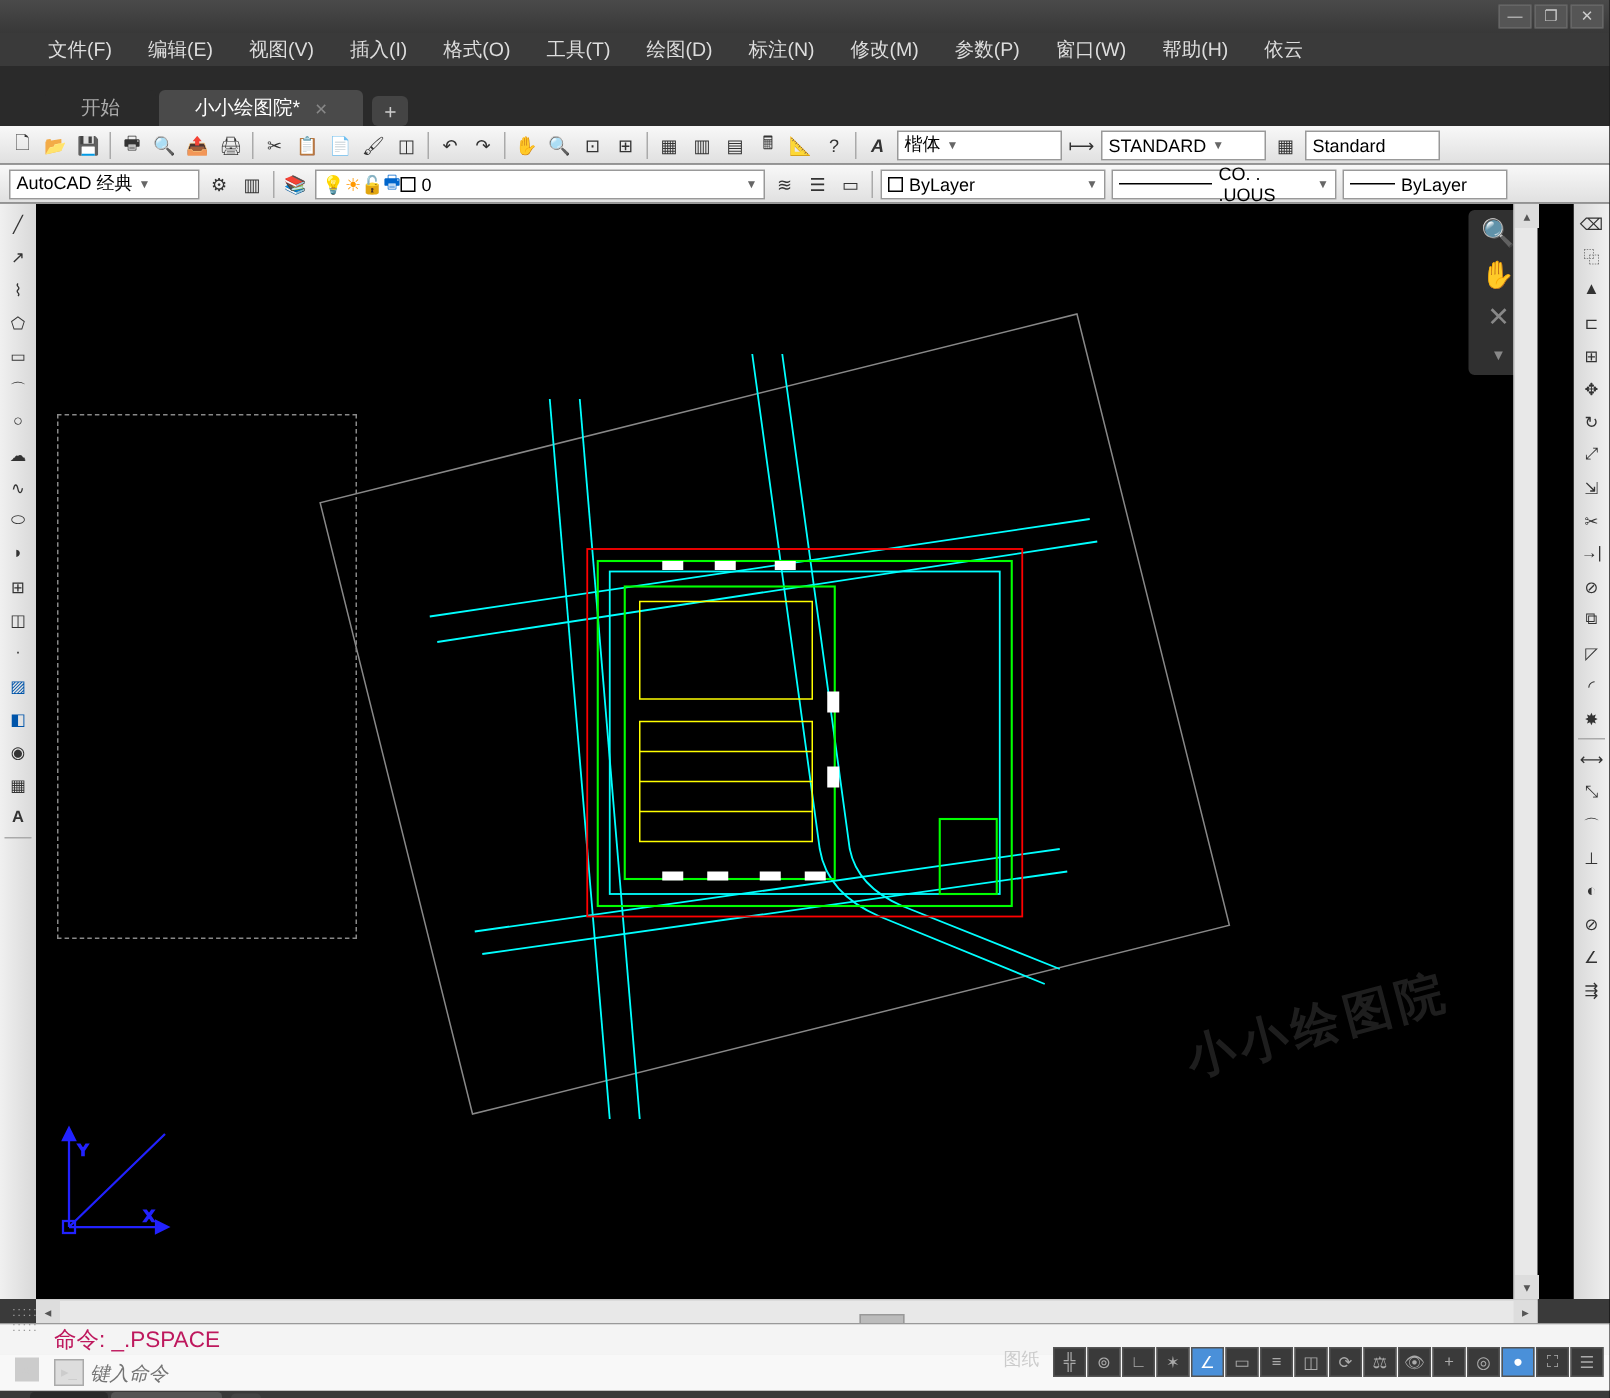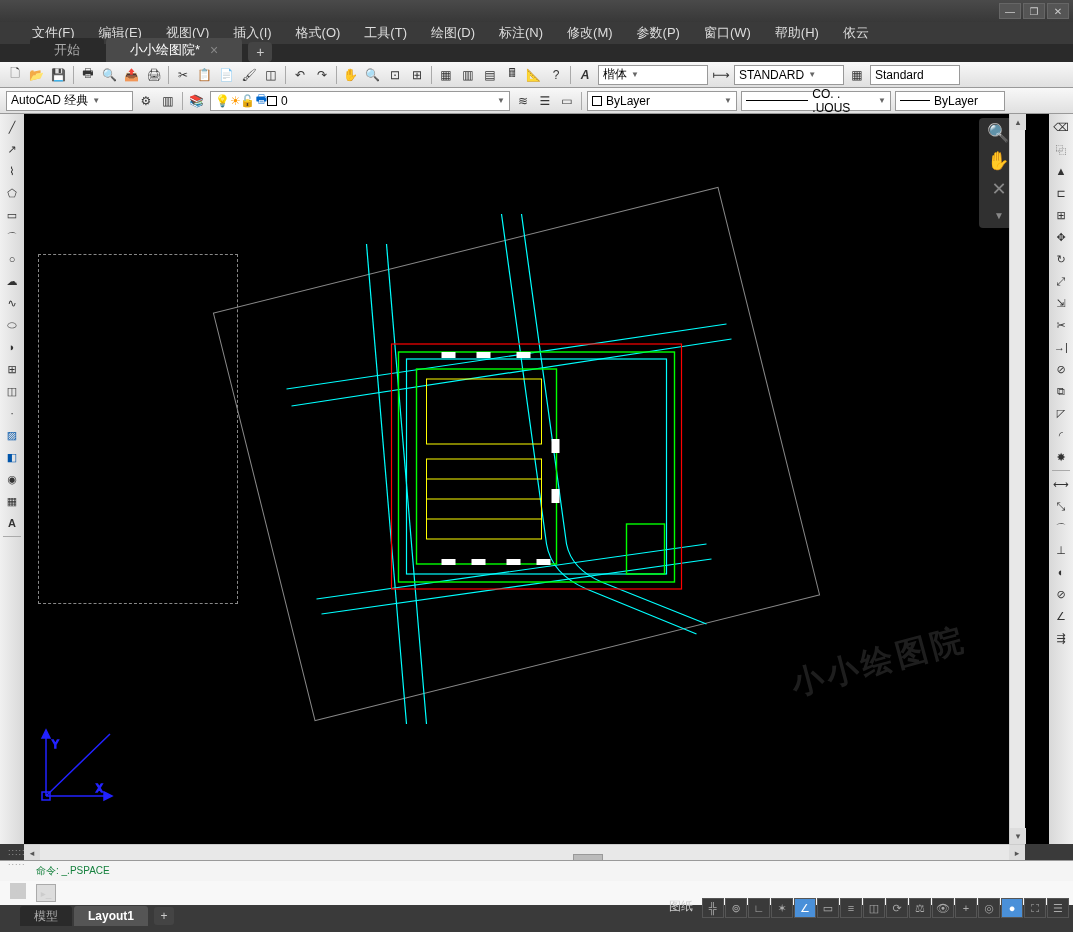"开始" .tabbar { height: 18px -> 40px }
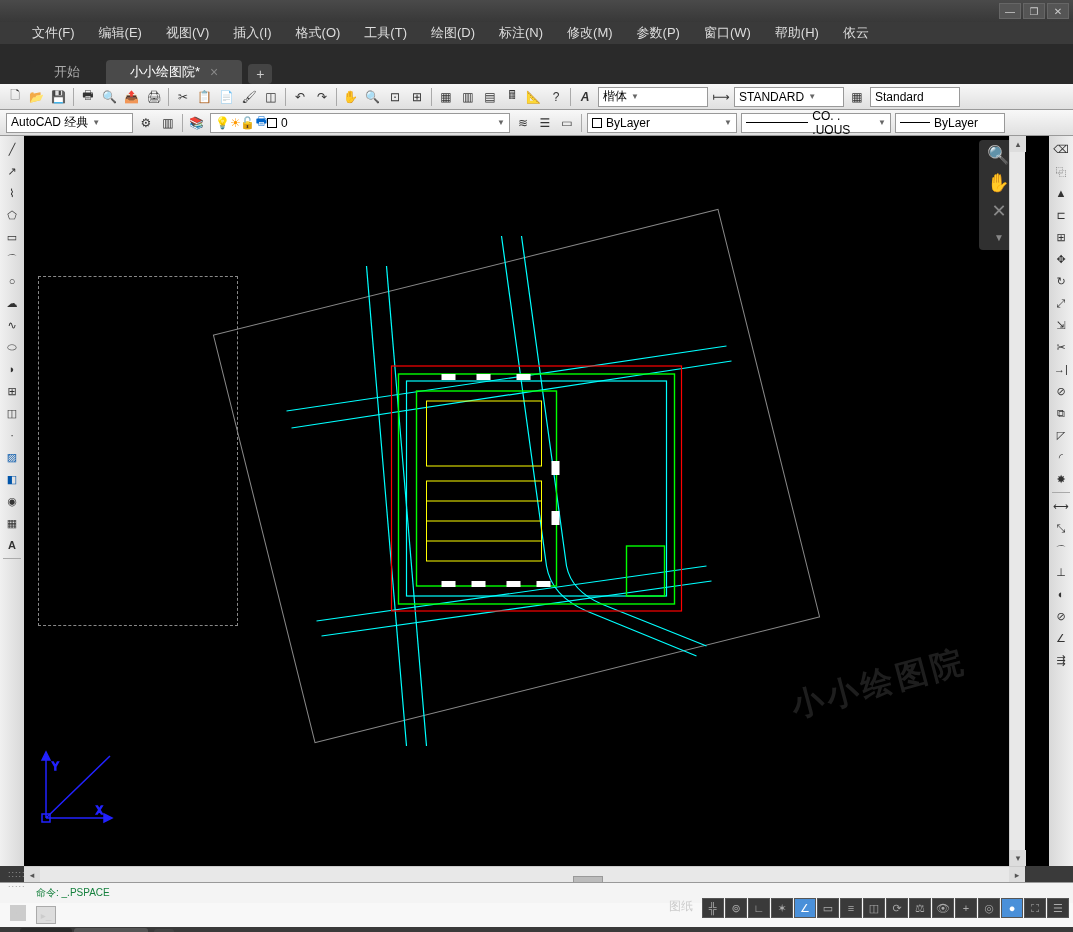"命令: _.PSPACE" .cmd-history { color: #15803d -> #be185d; font-size: 10px -> 15px }
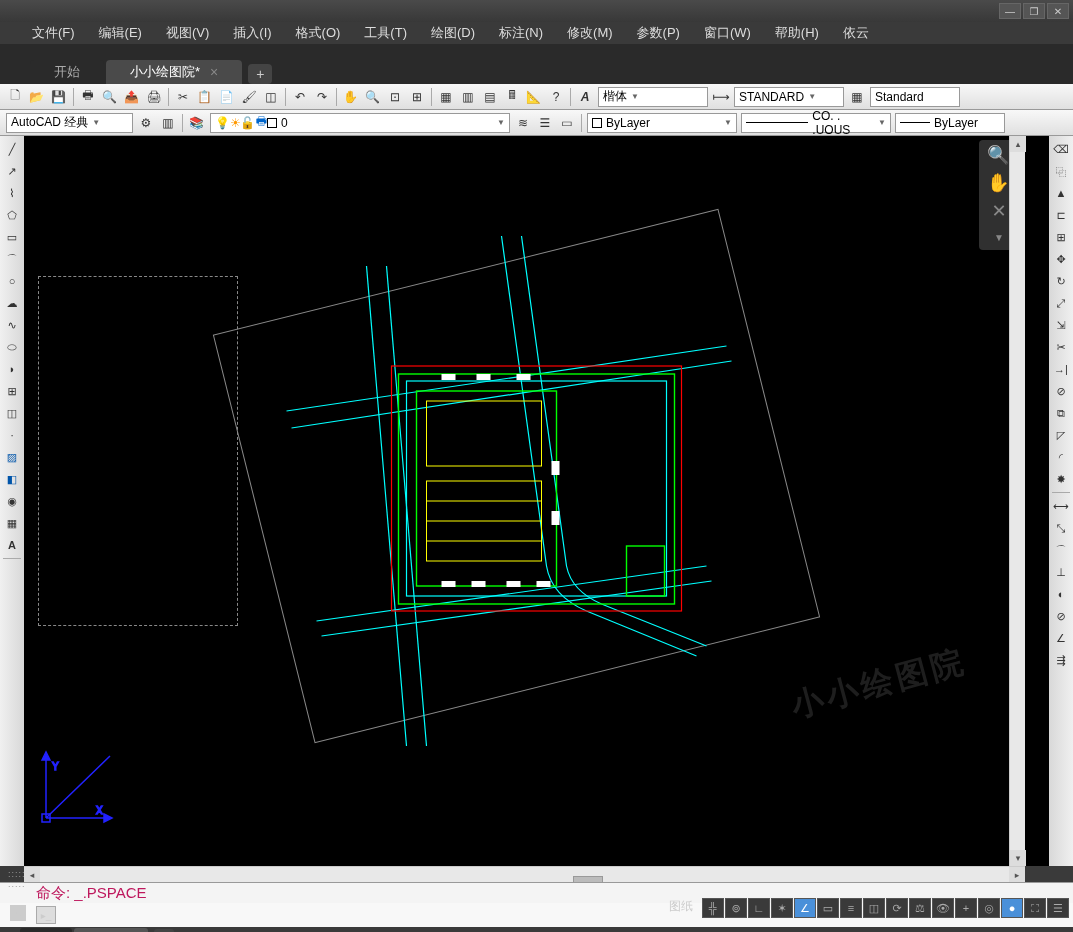"键入命令" input.cmd-input { html: none -> <input> }
